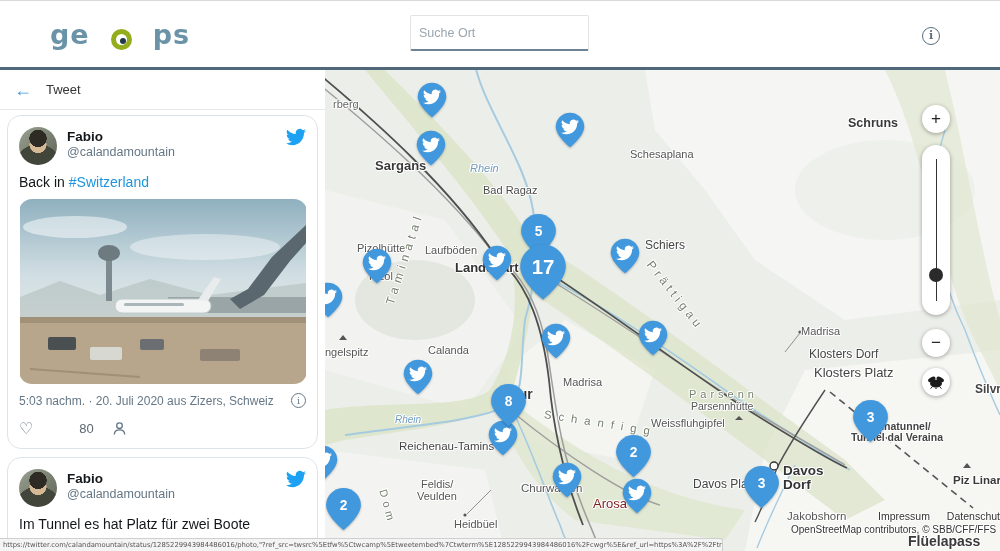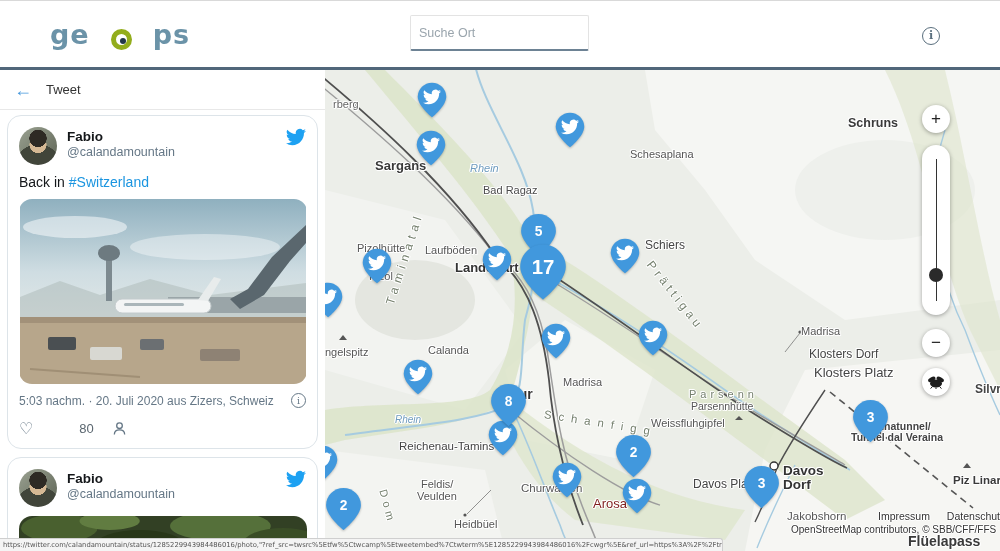"Im Tunnel es hat Platz" div.tc-text { html: none -> <div><span>Im Tunnel es hat Platz für zwei Boote</span></div> }
